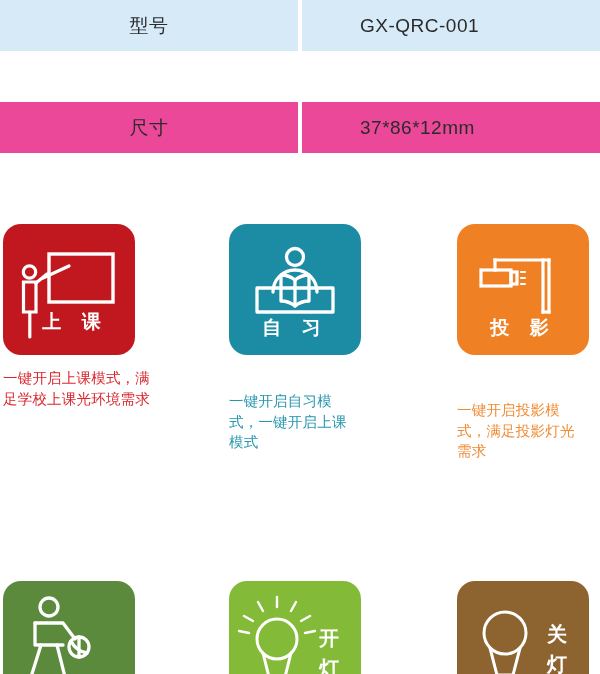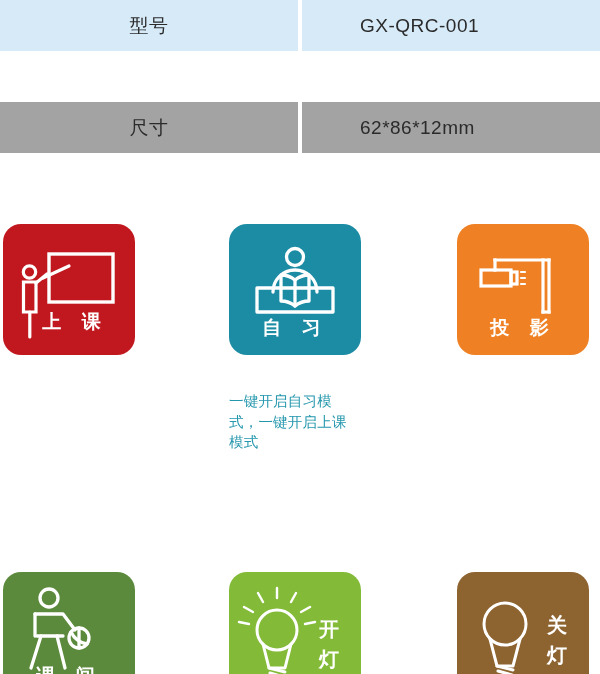"尺寸" .spec-row-even td { background: #a3a3a3 -> #ec4899 }
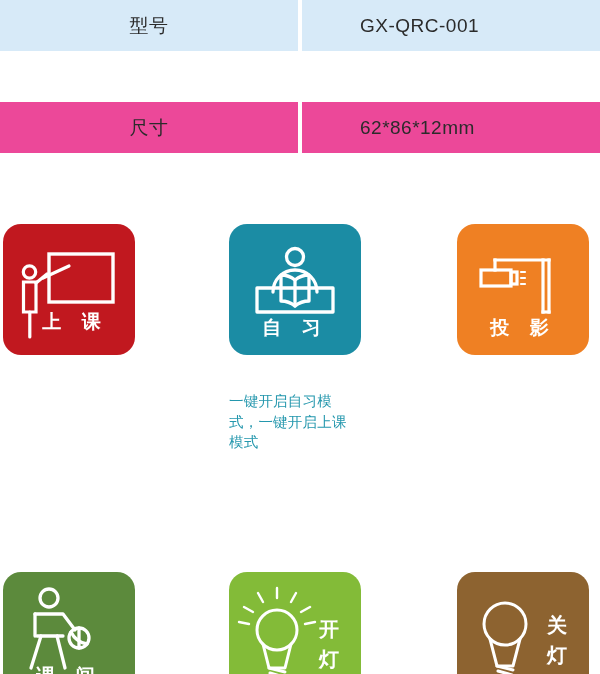"62*86*12mm" div.cell-inner { text: 62 -> 37 }
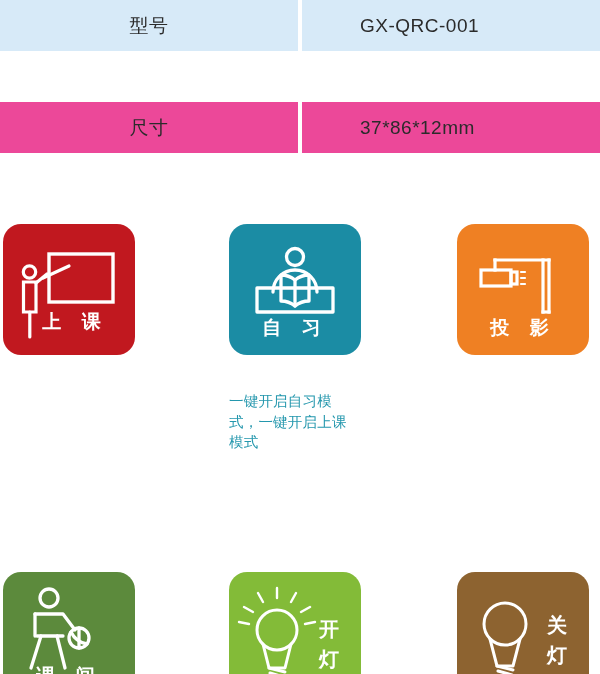"一键开启上课模式，满足学校上课光环境需求" div.caption { html: none -> <div>一键开启上课模式，满足学校上课光环境需求</div> }
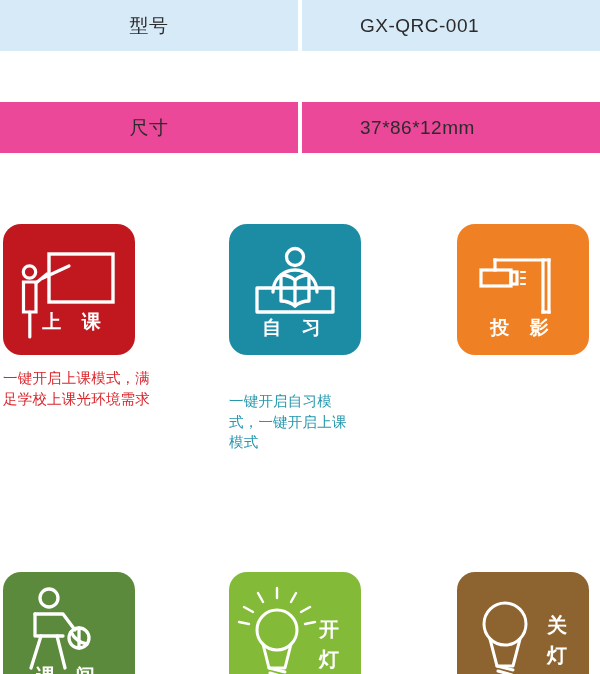"一键开启投影模式，满足投影灯光需求" div.caption { html: none -> <div>一键开启投影模式，满足投影灯光需求</div> }
